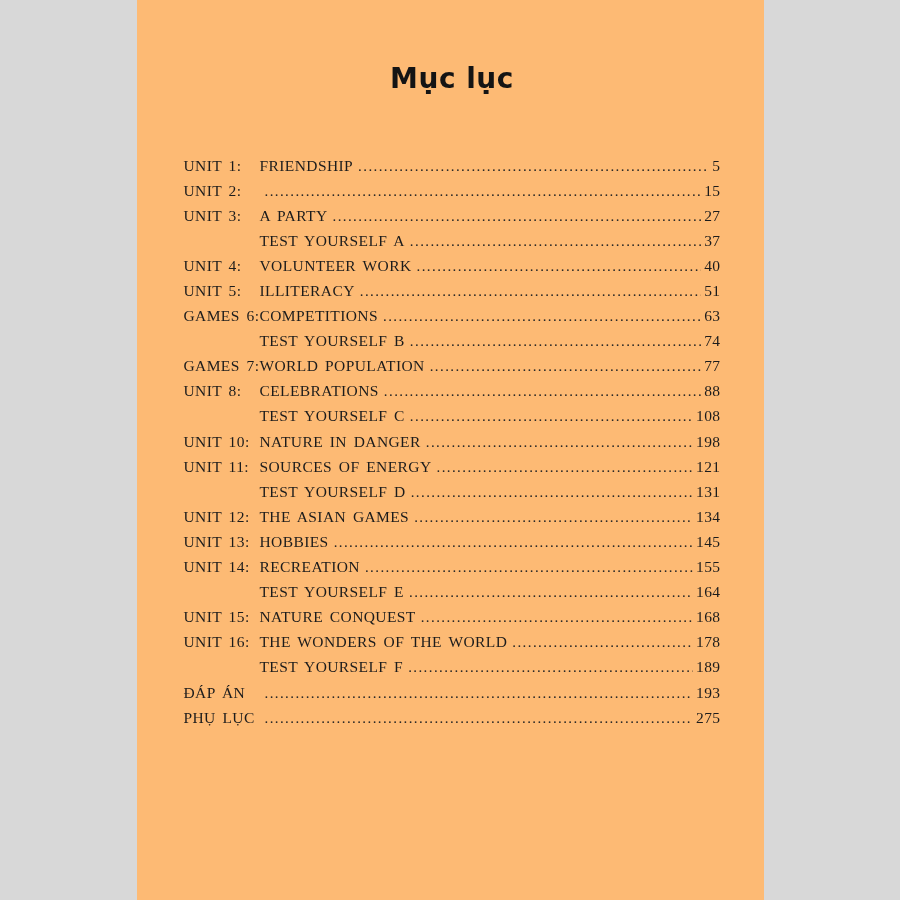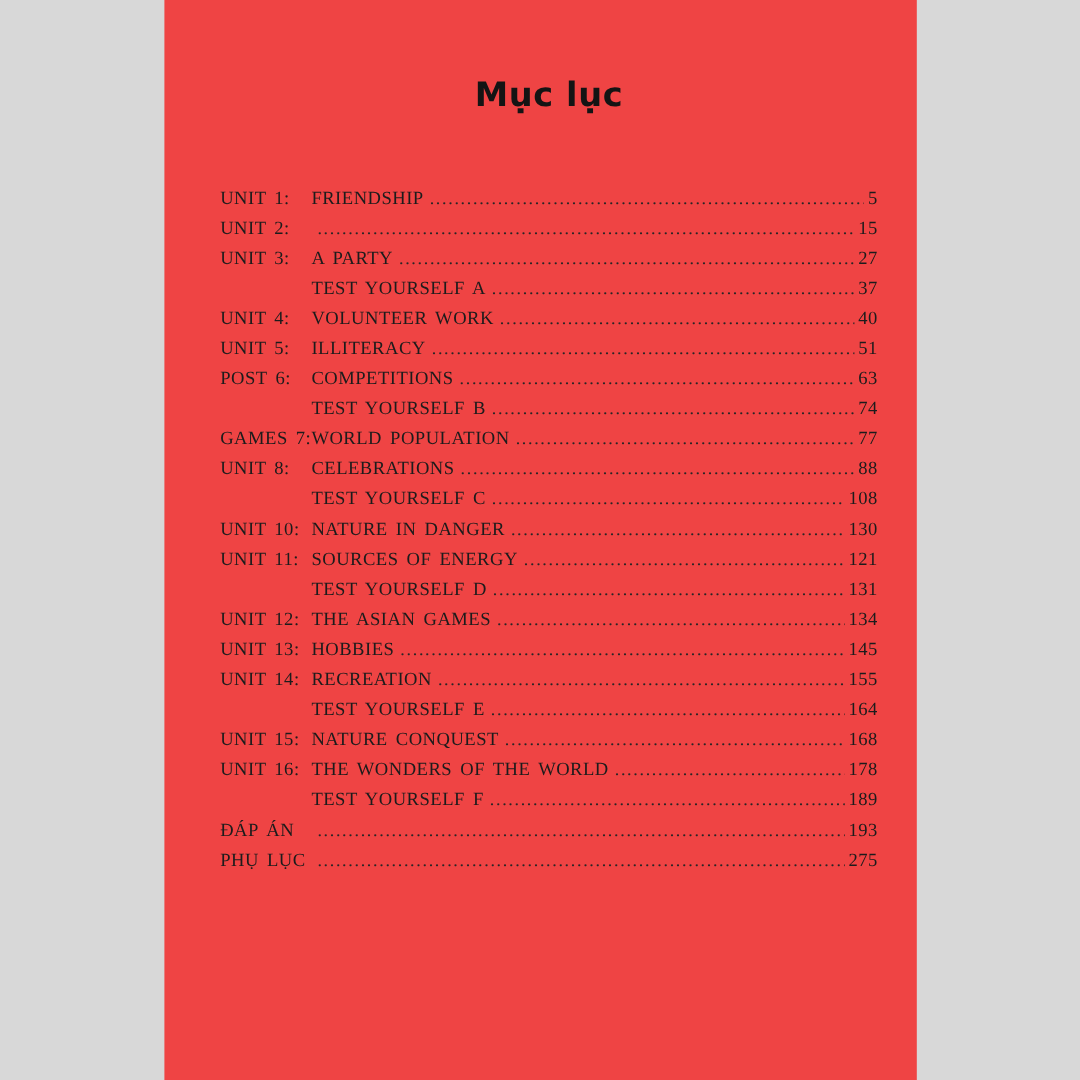"Mục lục" .paper { background: #ef4444 -> #fdba74; padding: 62px 32px 0 47px -> 62px 43px 0 47px }
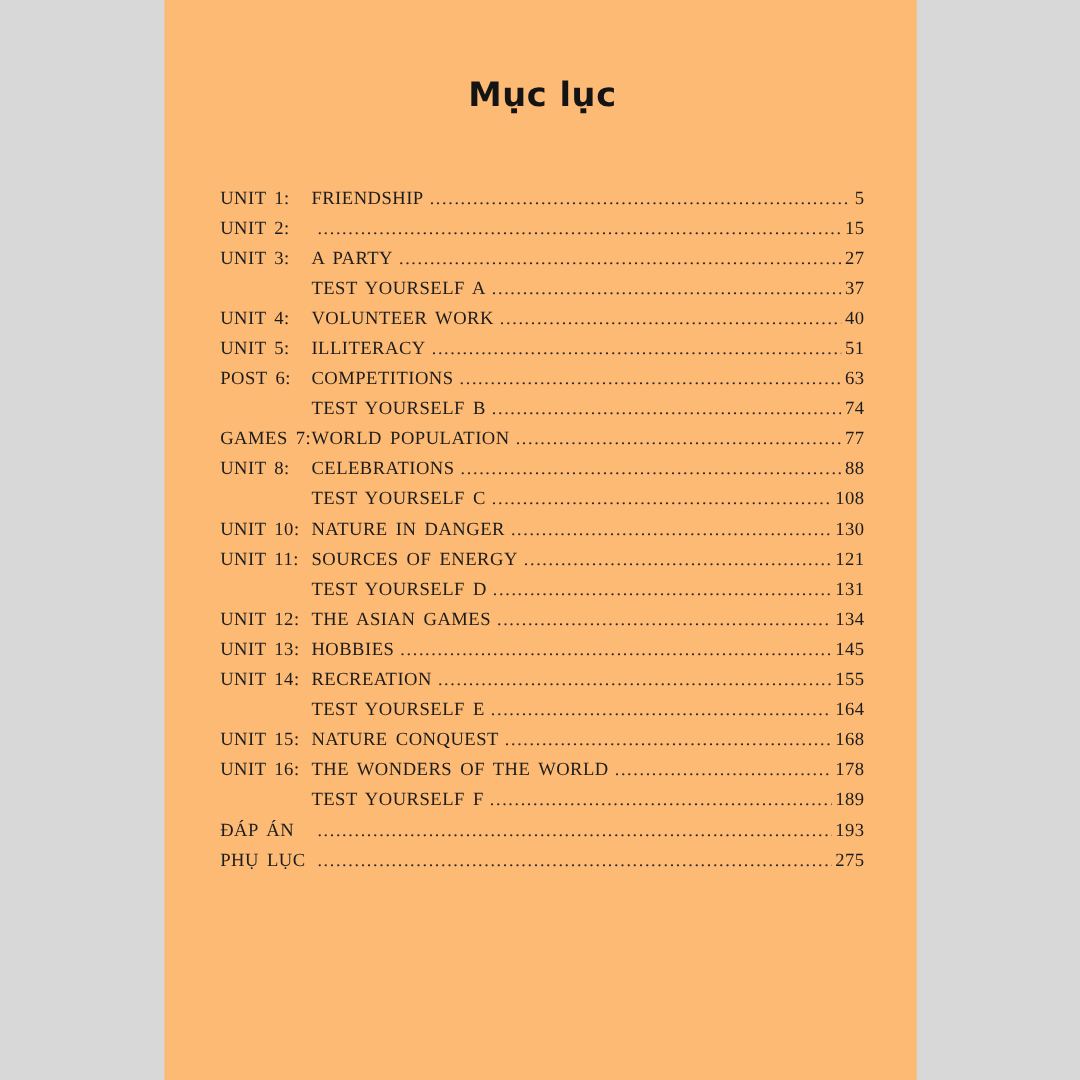"POST 6:" span.entry-label { text: POST -> GAMES }
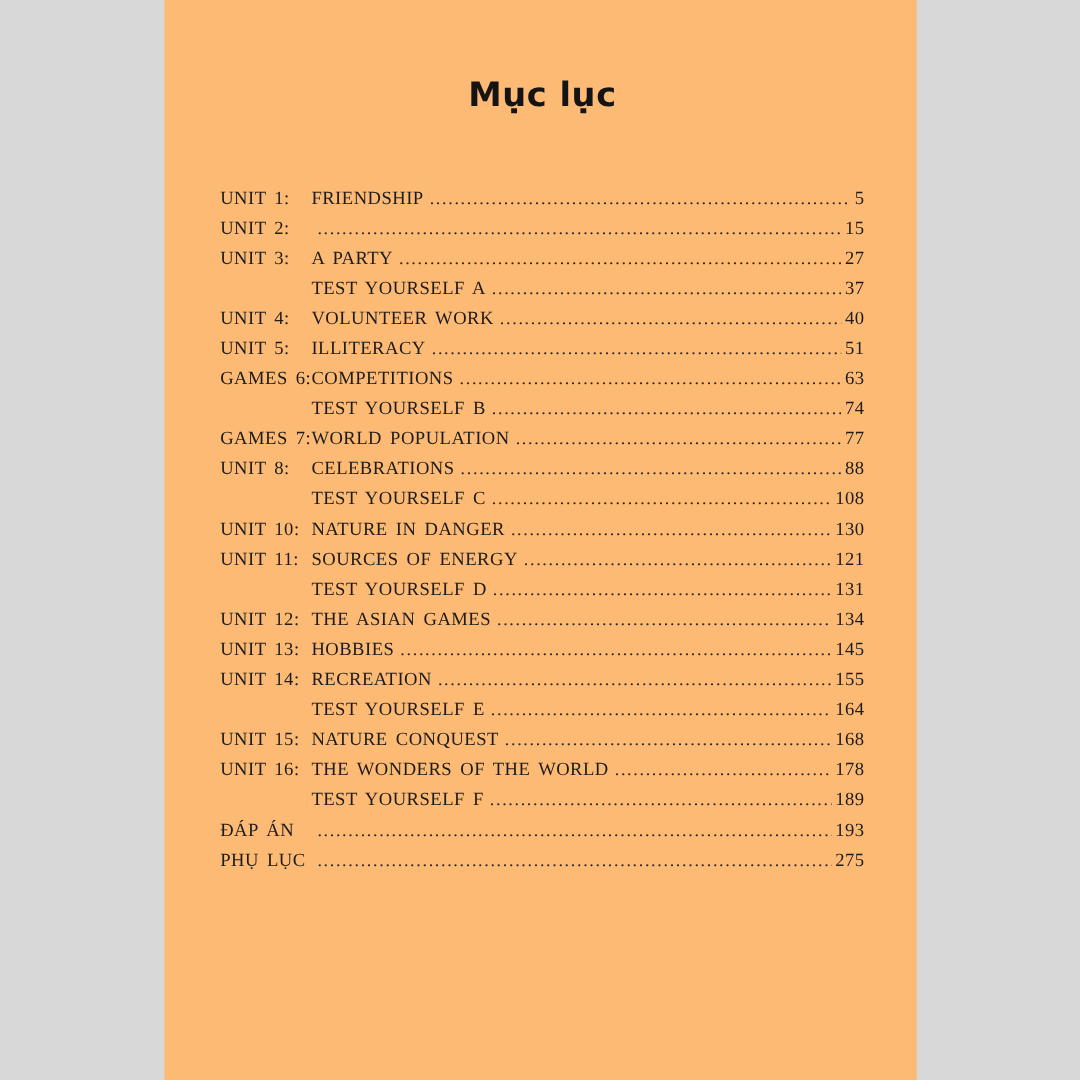"130" span.entry-page { text: 130 -> 198 }
